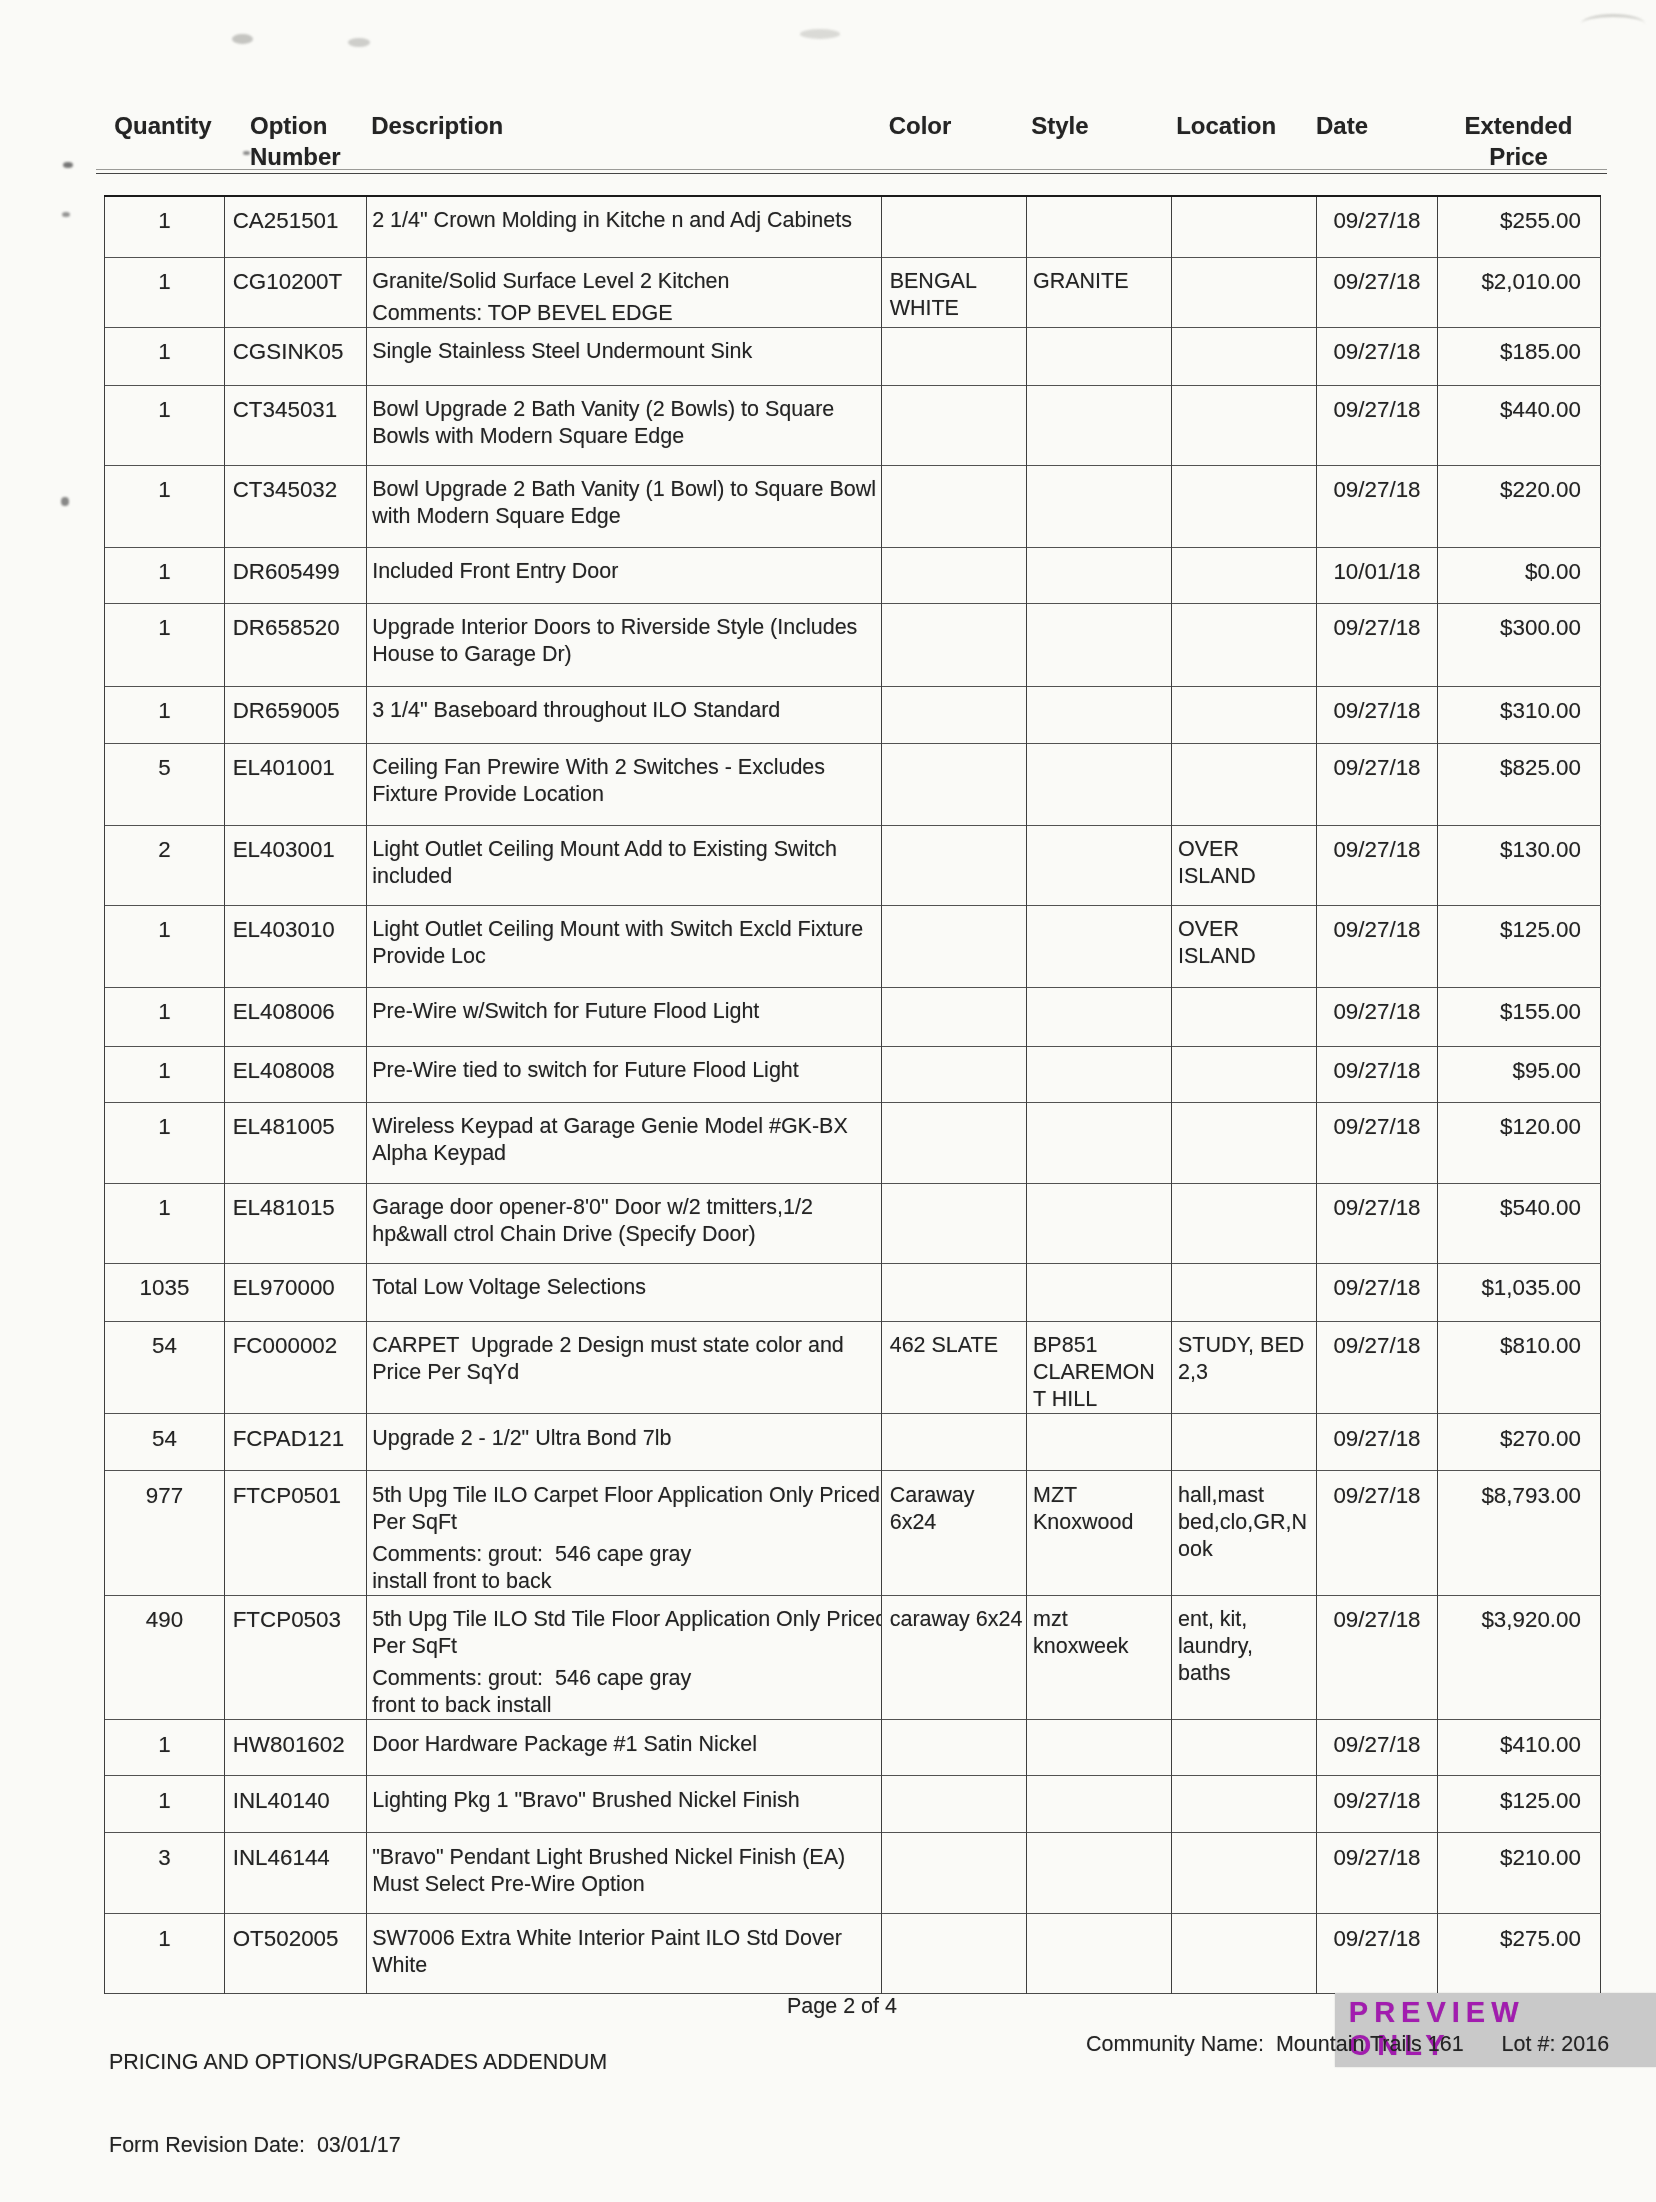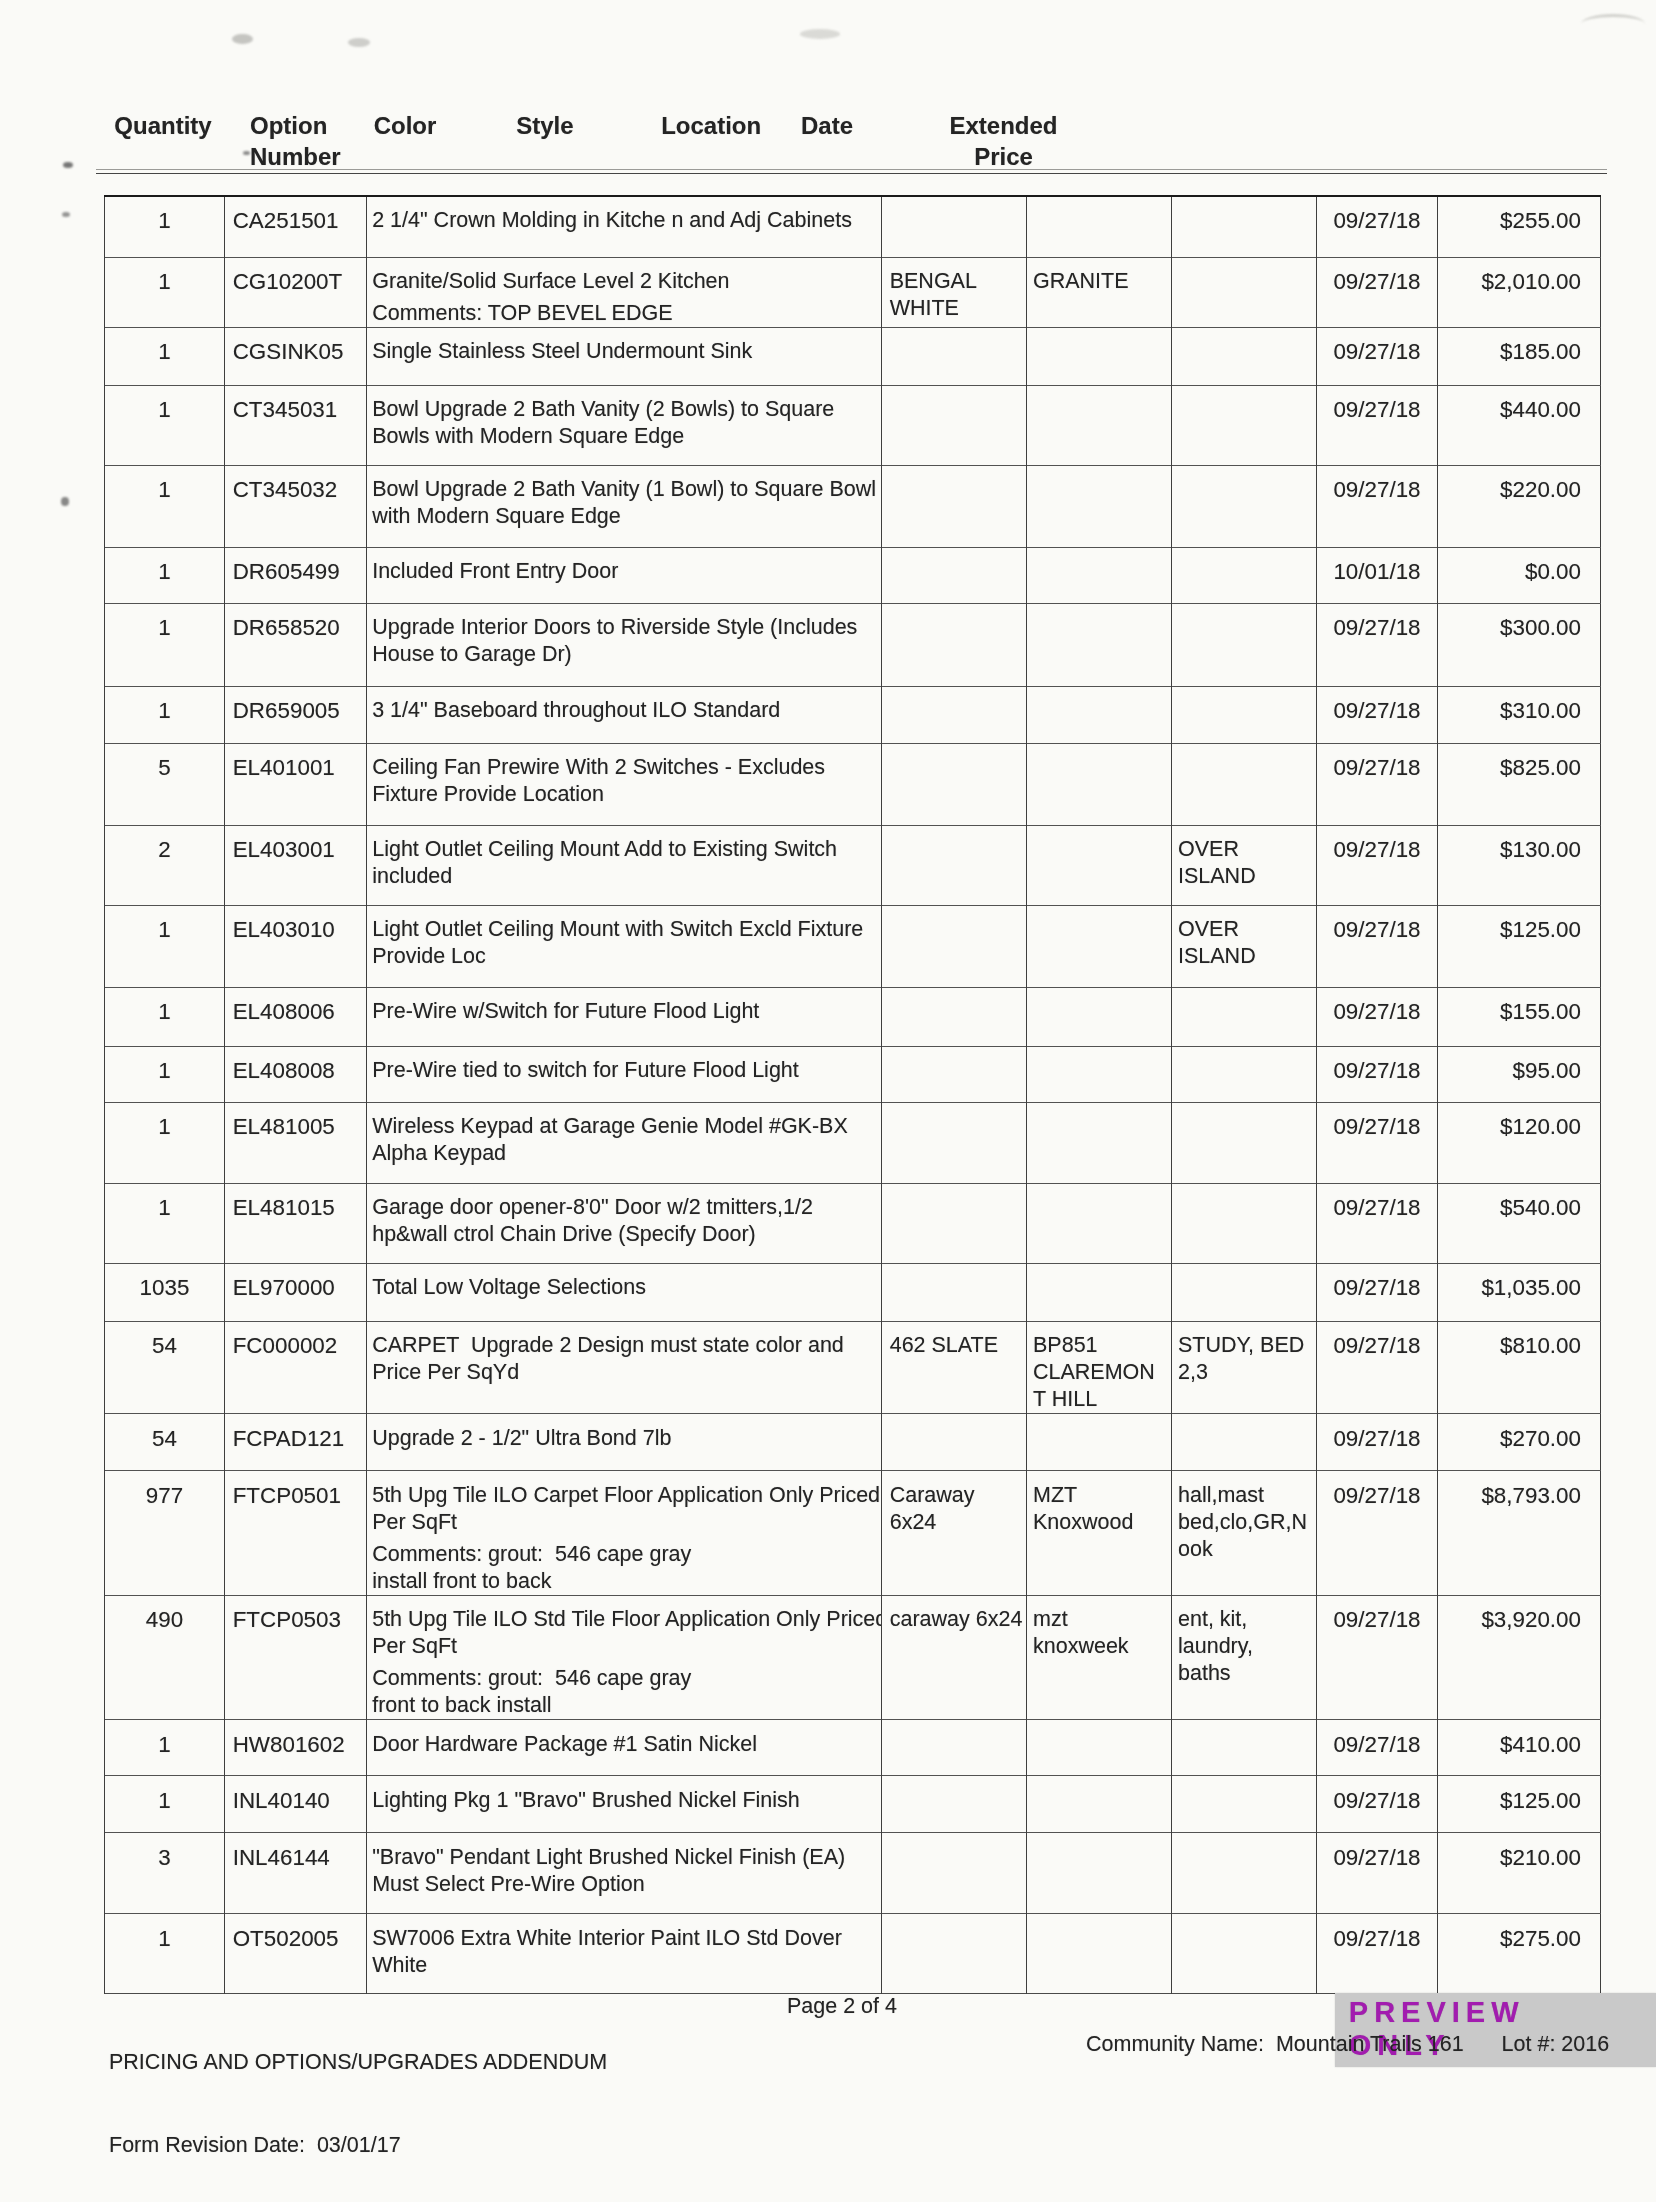"Description" div.col-h { html: none -> <div>Description</div> }
